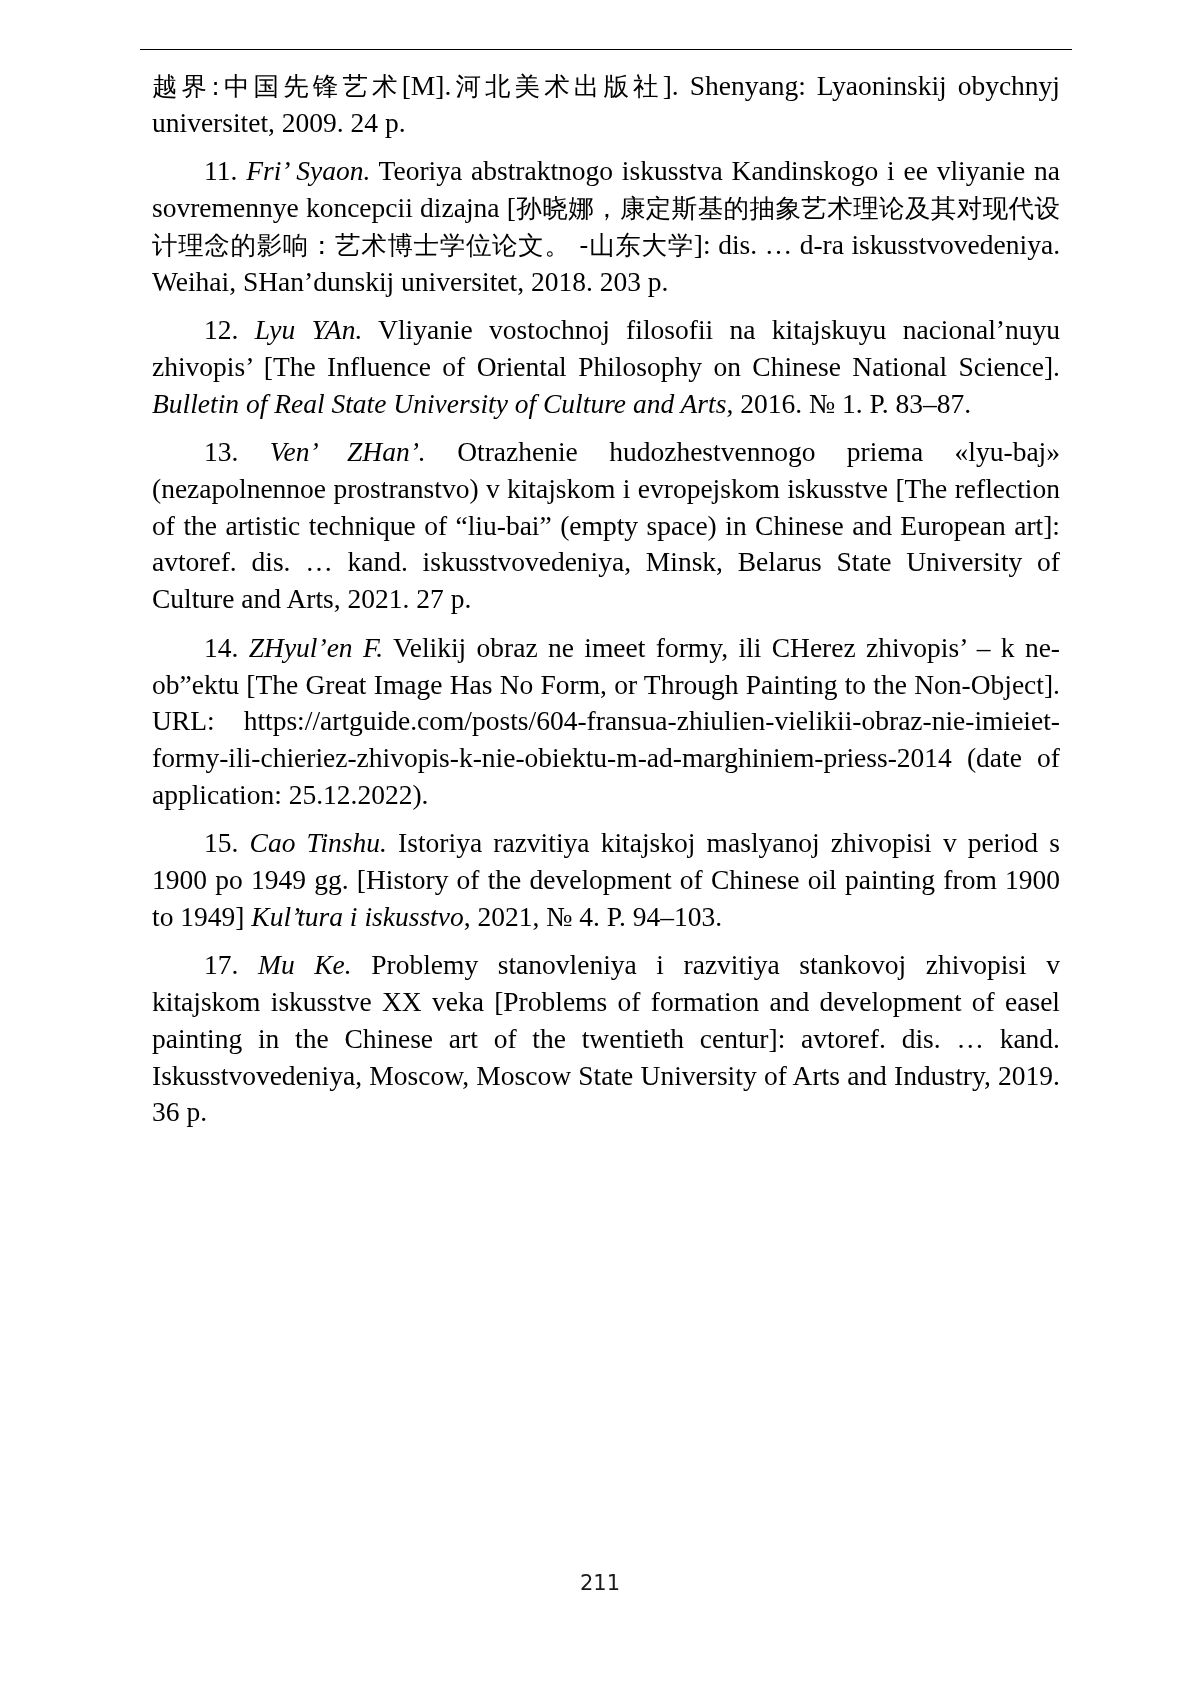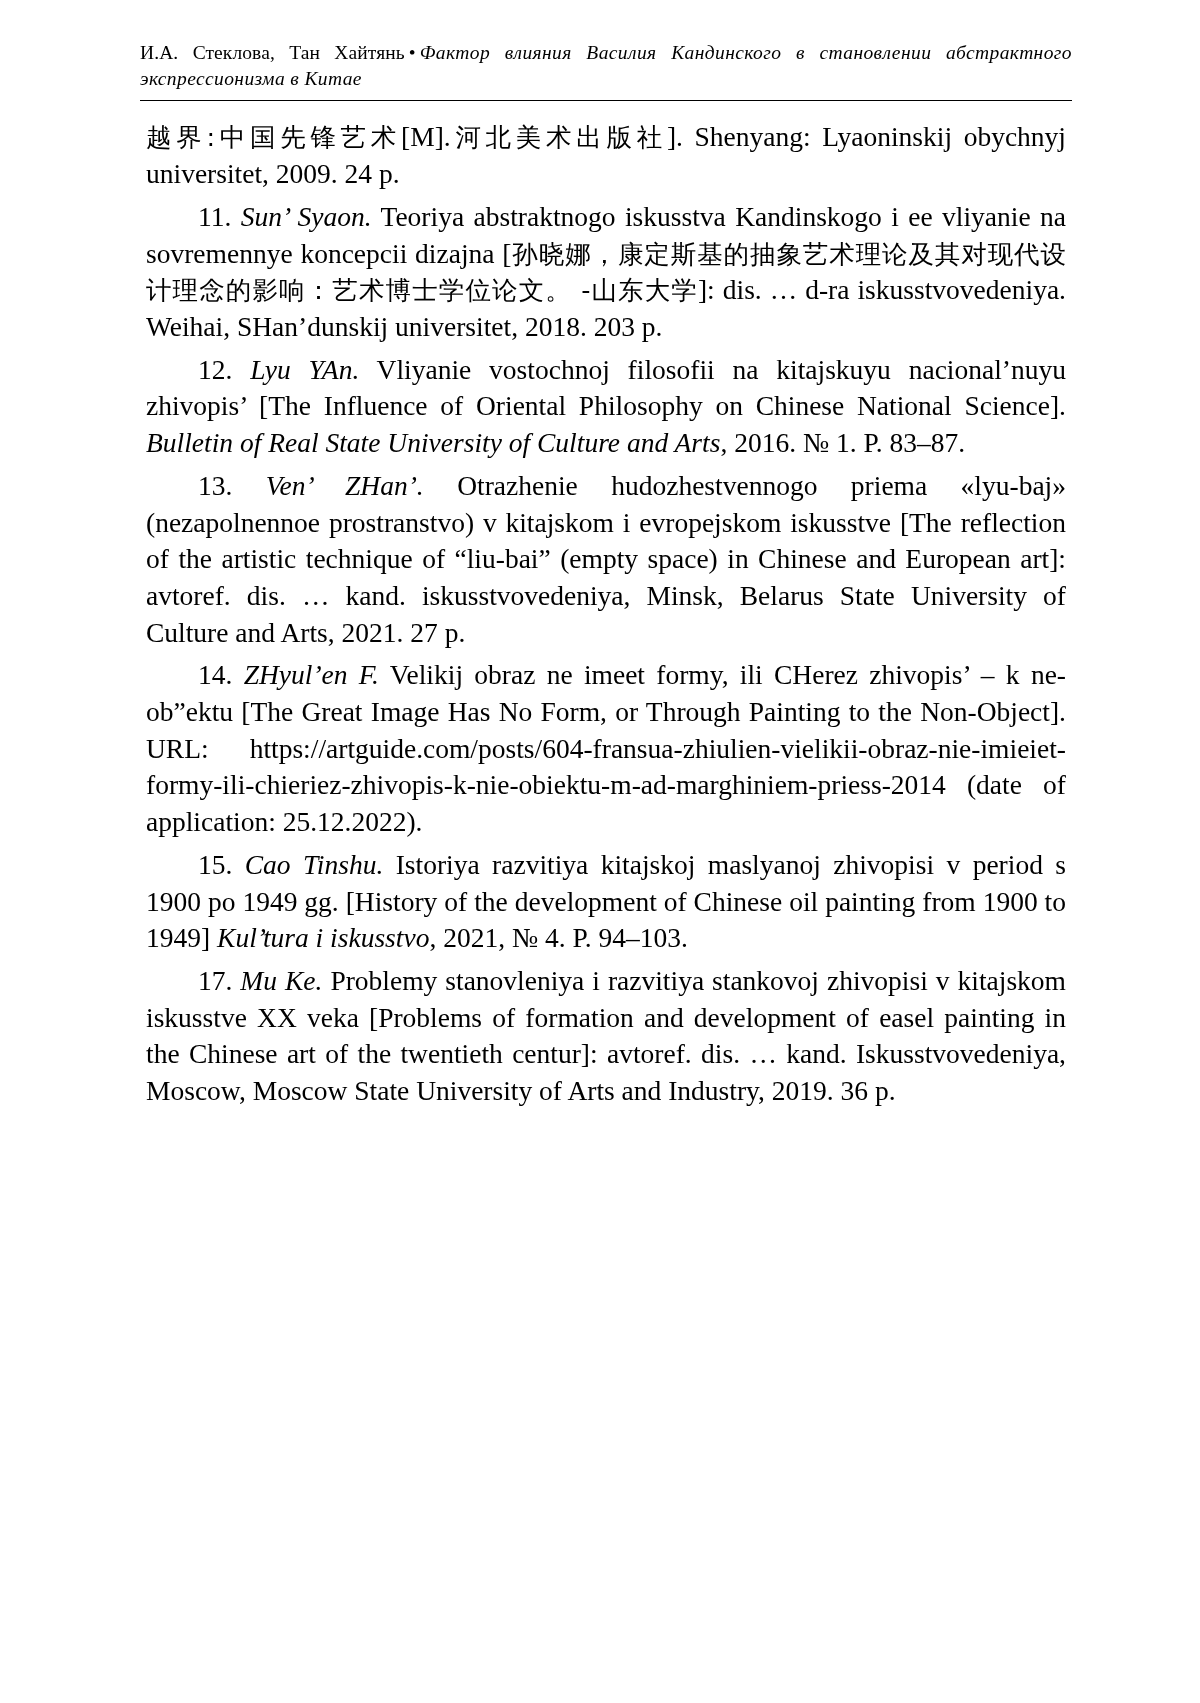"И.А. Стеклова, Тан Хайтянь •" div.running-head { html: <div> <span>И.А. Стеклова, Тан Хайтянь</span><span>•</span><span>Фактор влияния Василия Кандинского в становлении абстрактного экспрессионизма в Китае</span> </div> -> none }
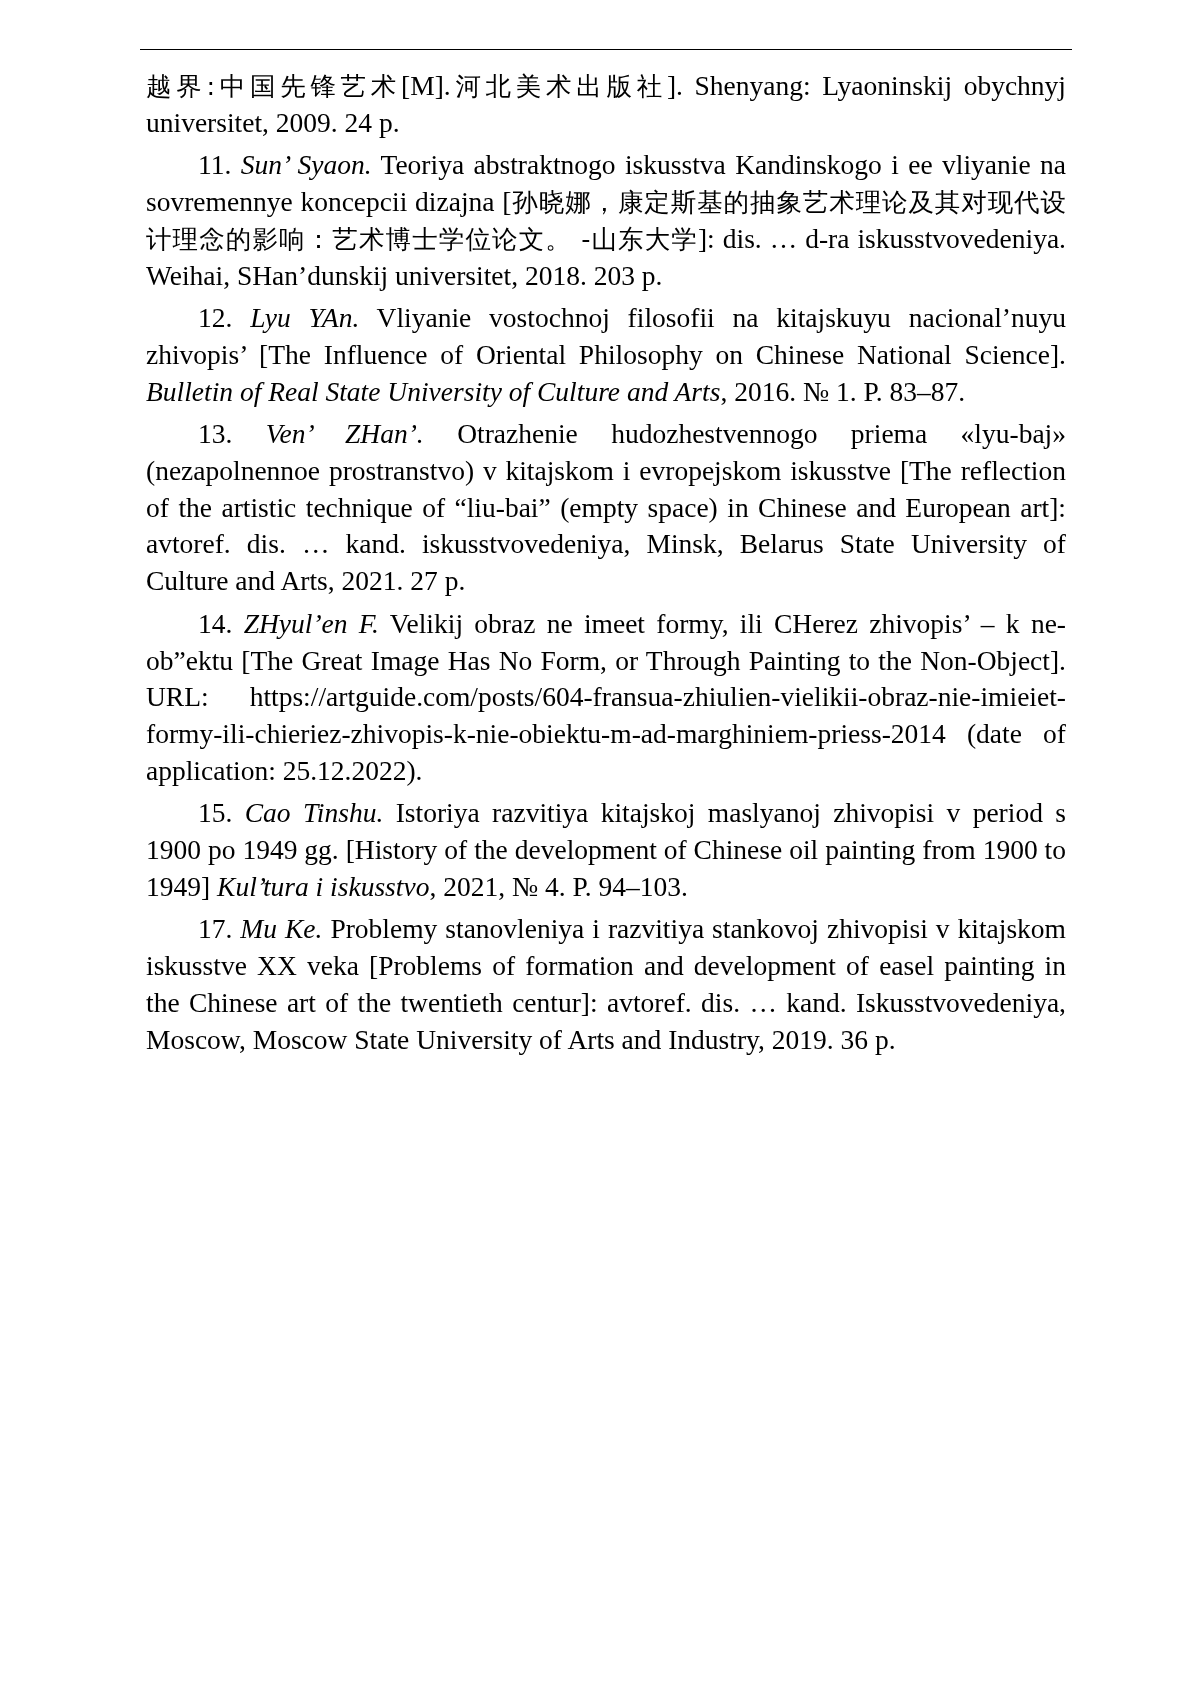"越界:中国先锋艺术[M].河北美术出版社]. Shenyang:" .body-text p { margin: 6px -> 12px }
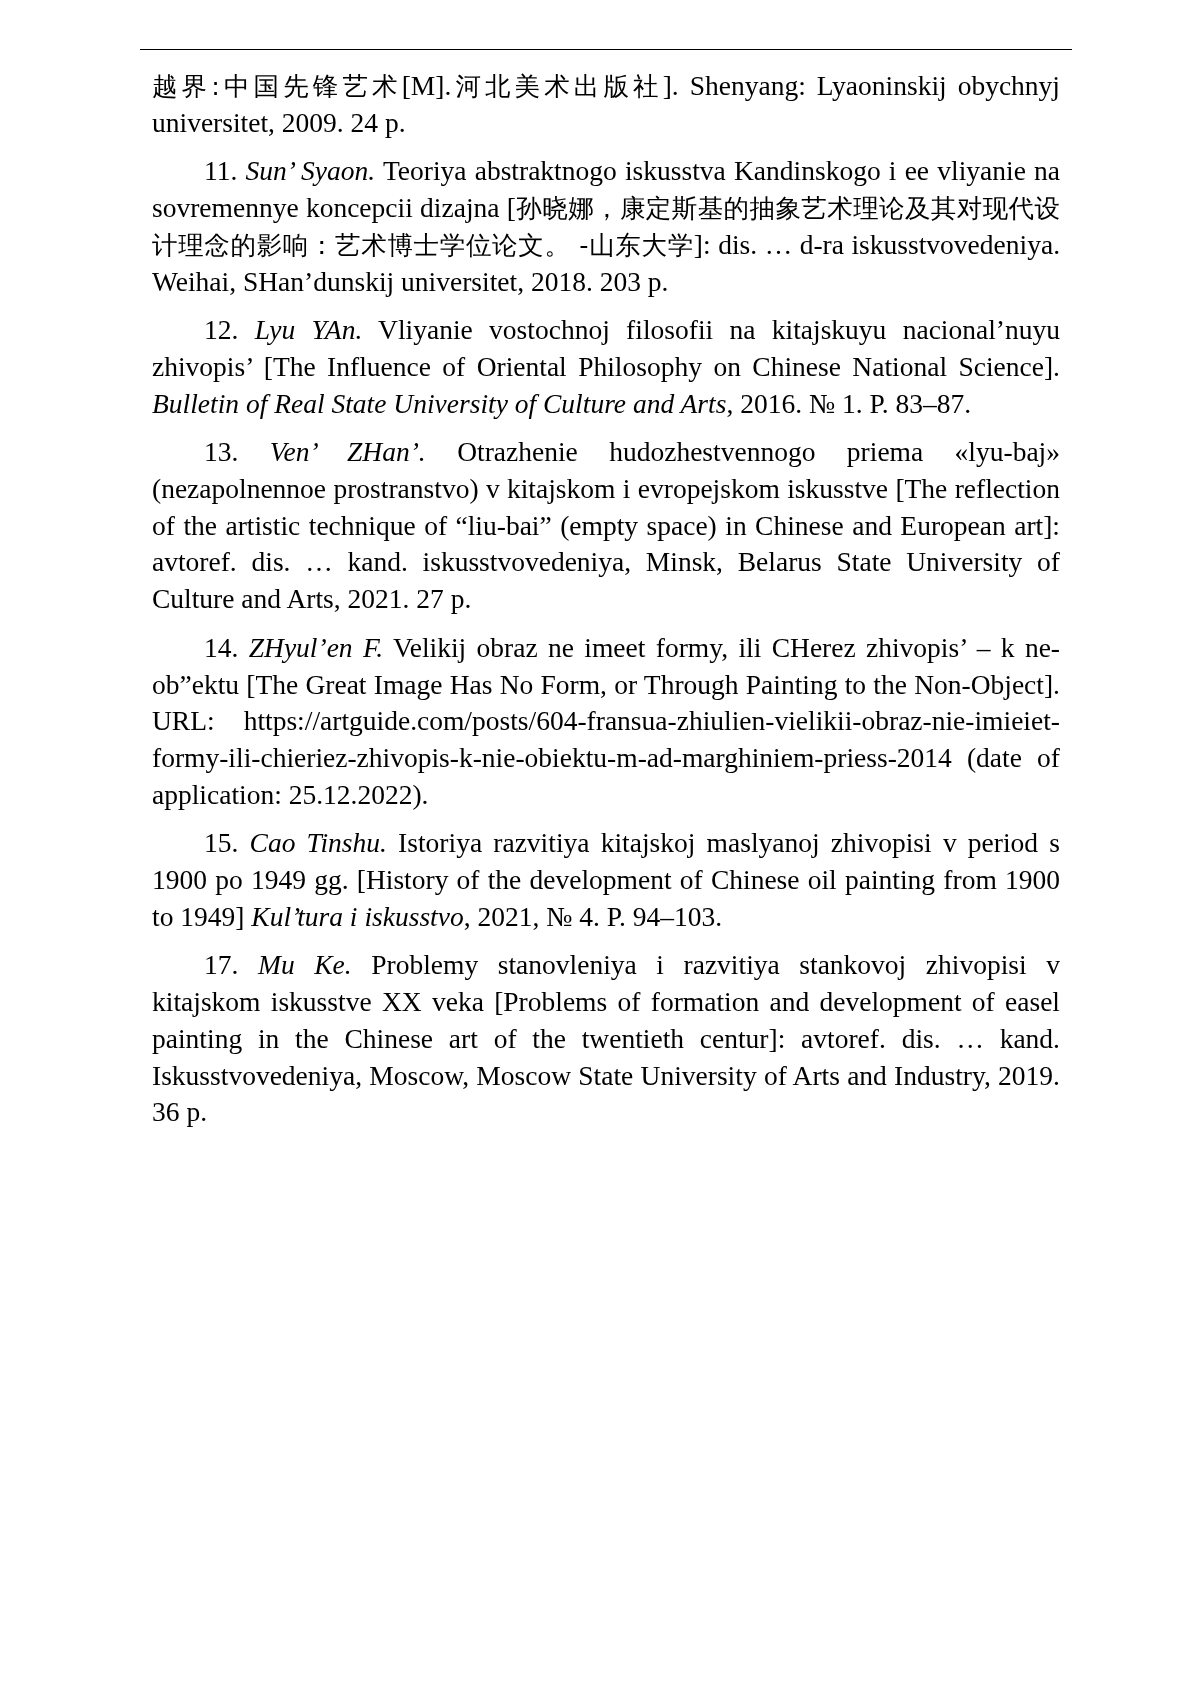"Sun’ Syaon." span.it { text: Sun’ -> Fri’ }
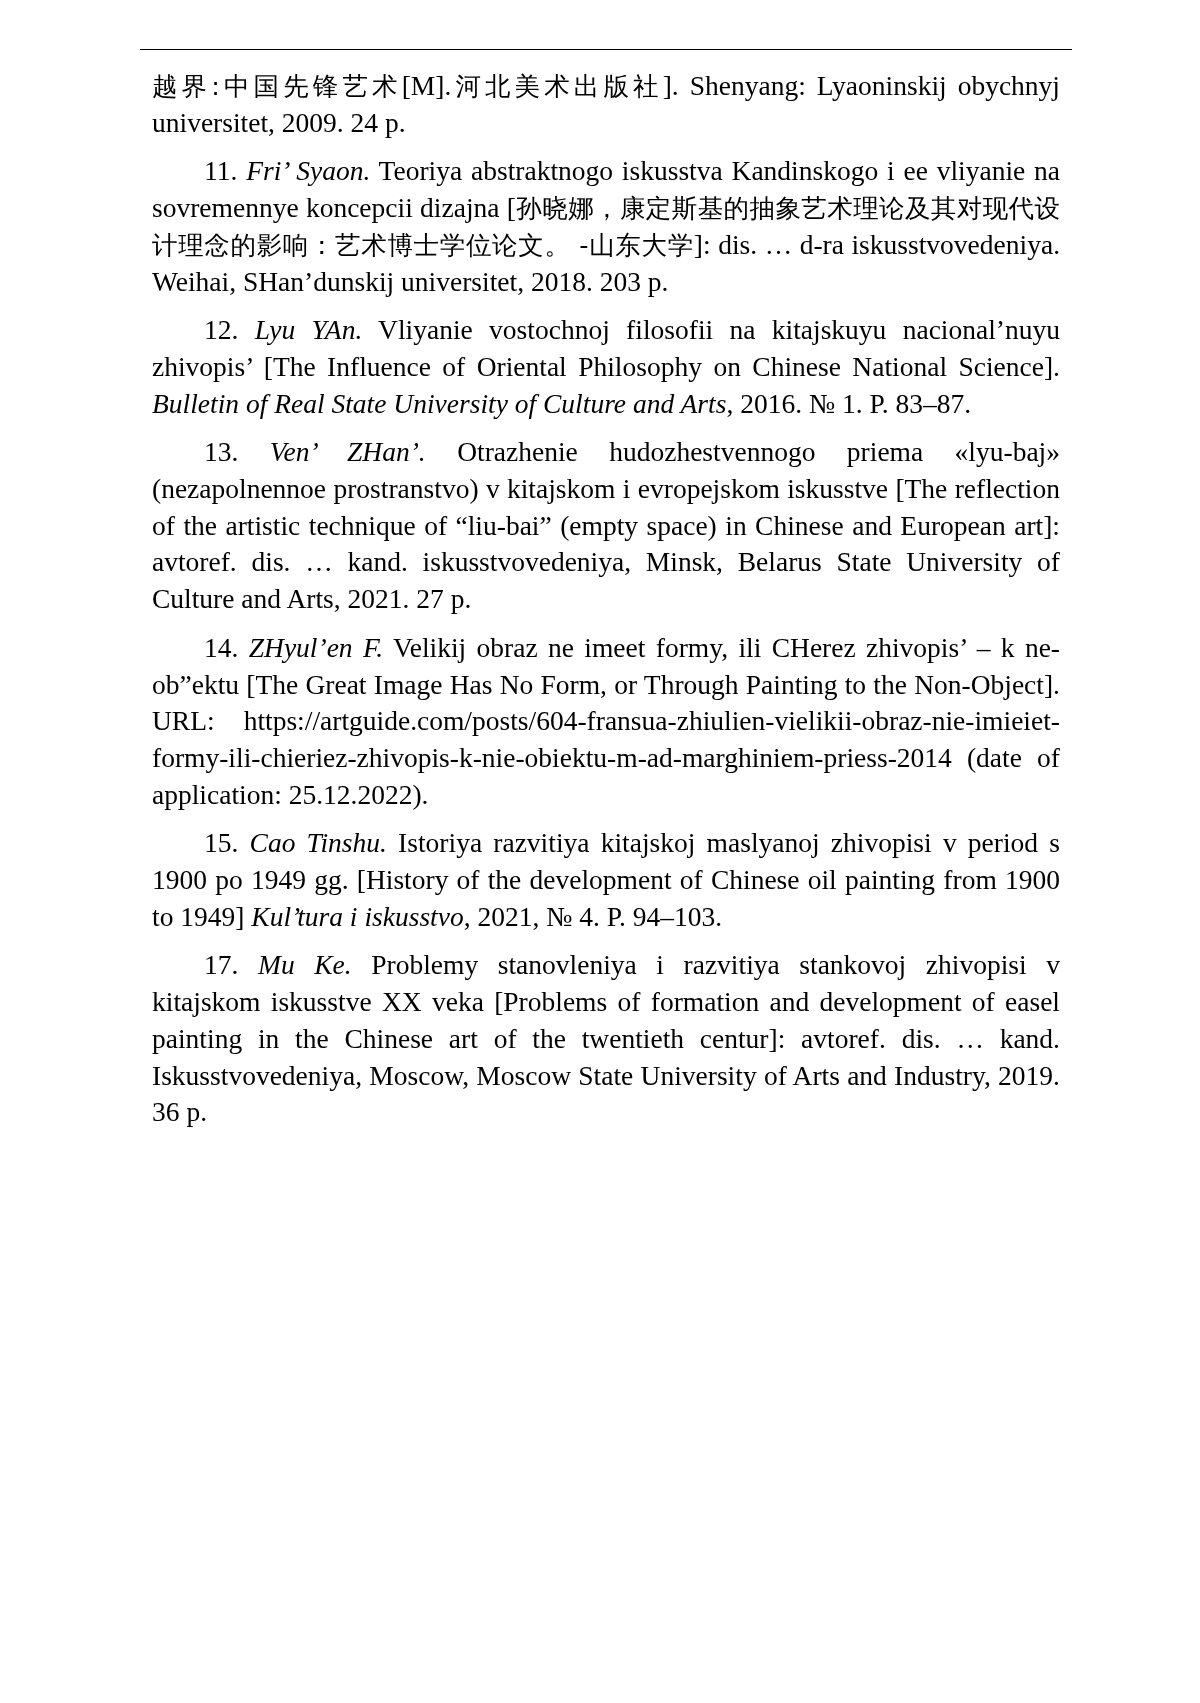"211" div.folio { html: none -> <div>211</div> }
